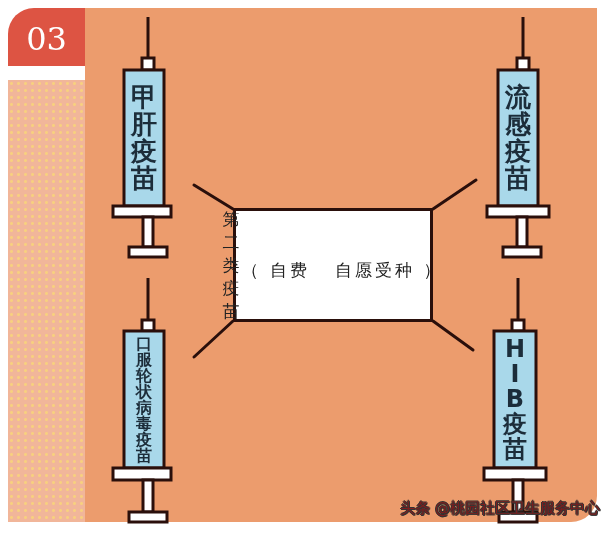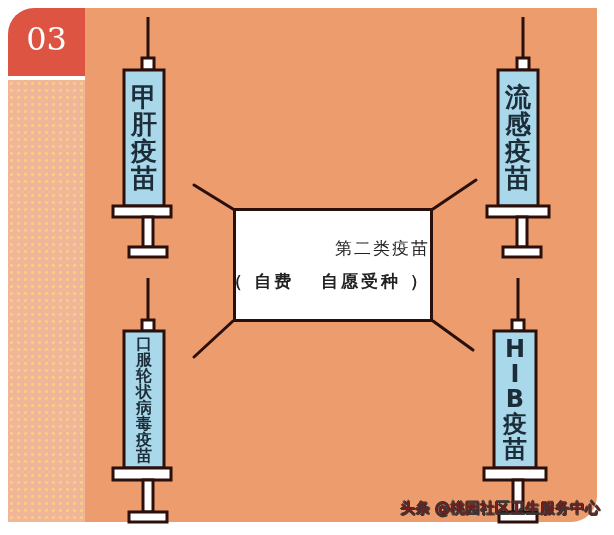"03" .badge { height: 68px -> 58px }
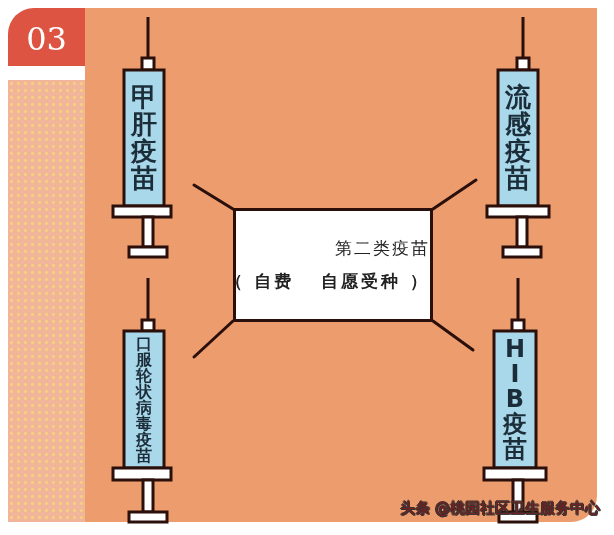"第二类疫苗" .center-box { align-items: flex-end -> center; flex-direction: column -> row }
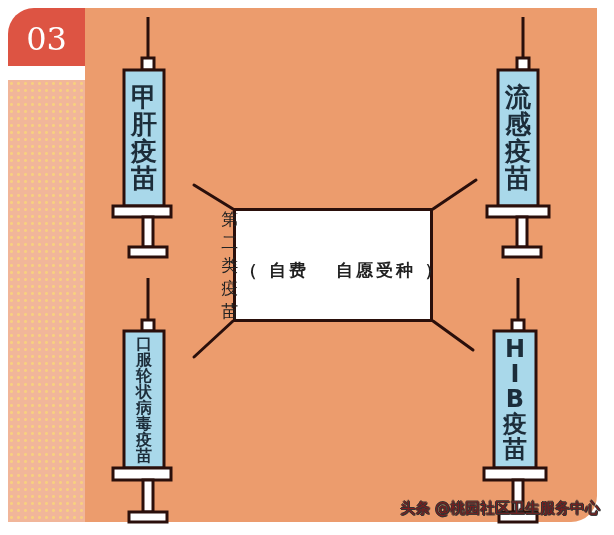"（ 自费 自愿受种 ）" .center-sub { font-weight: bold -> none }
